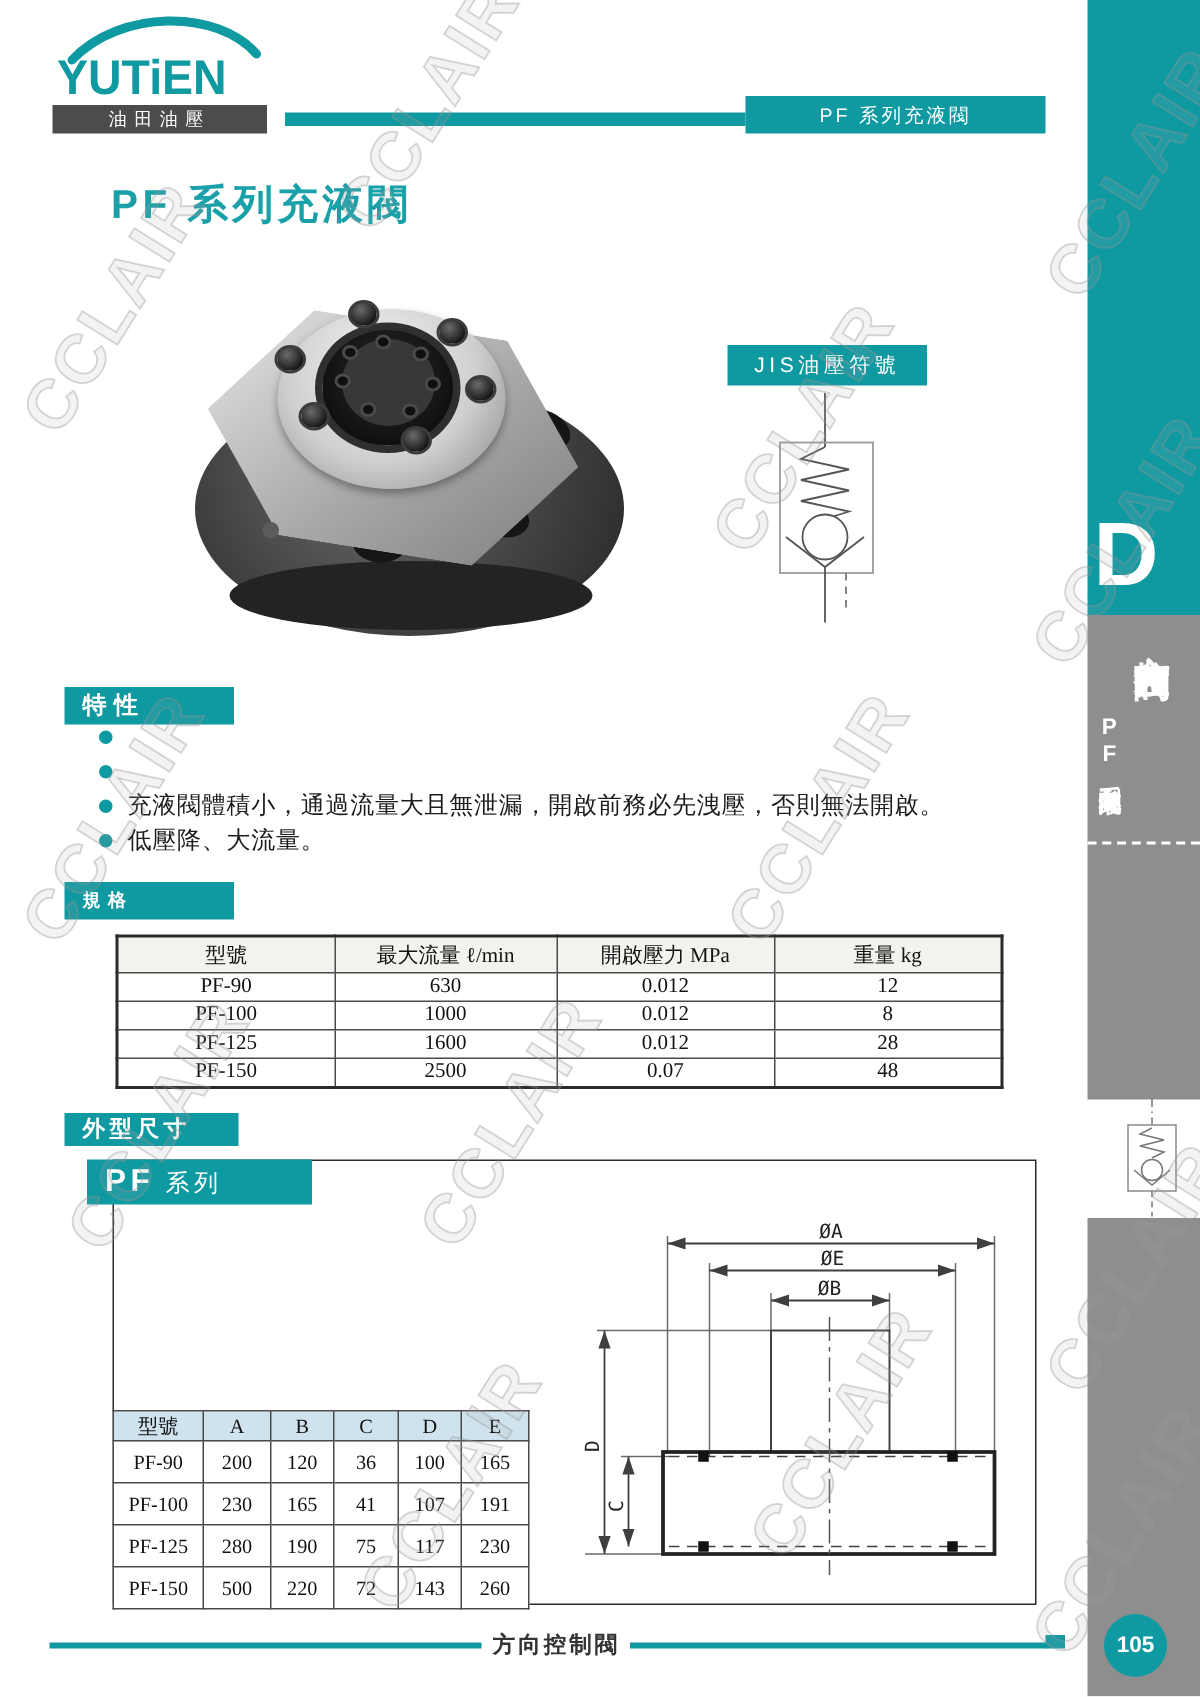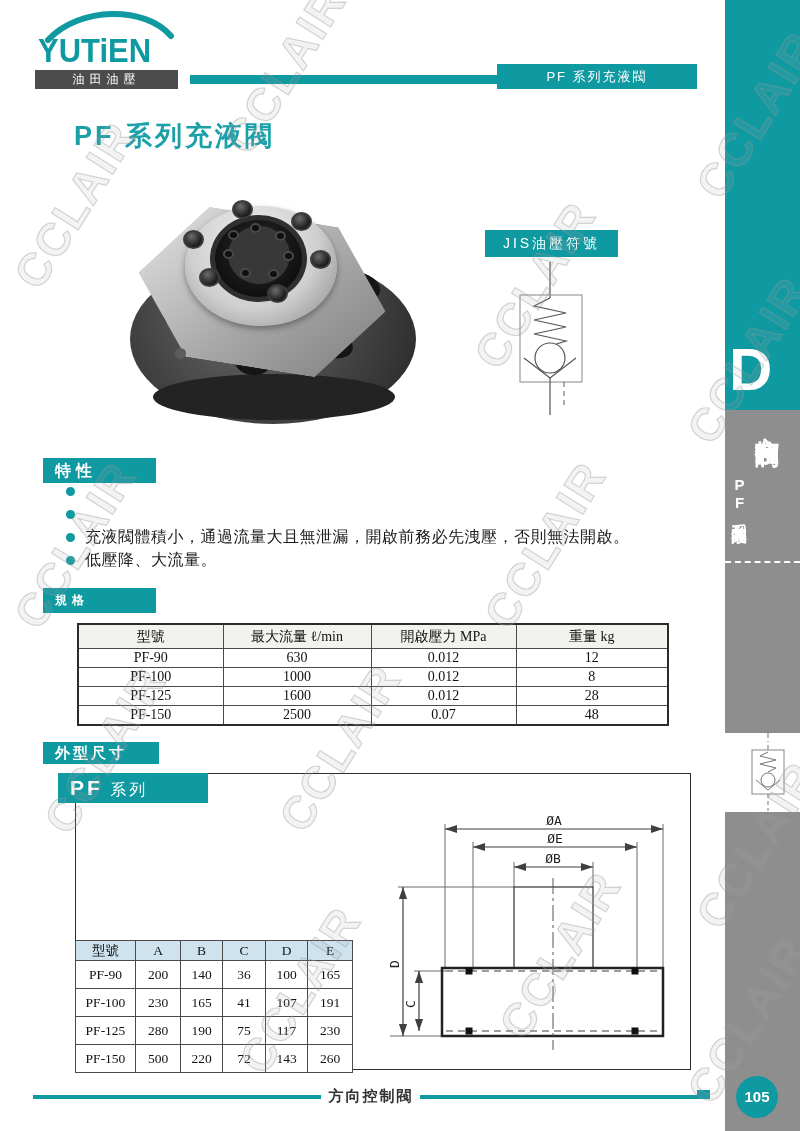"140" td { text: 140 -> 120 }
